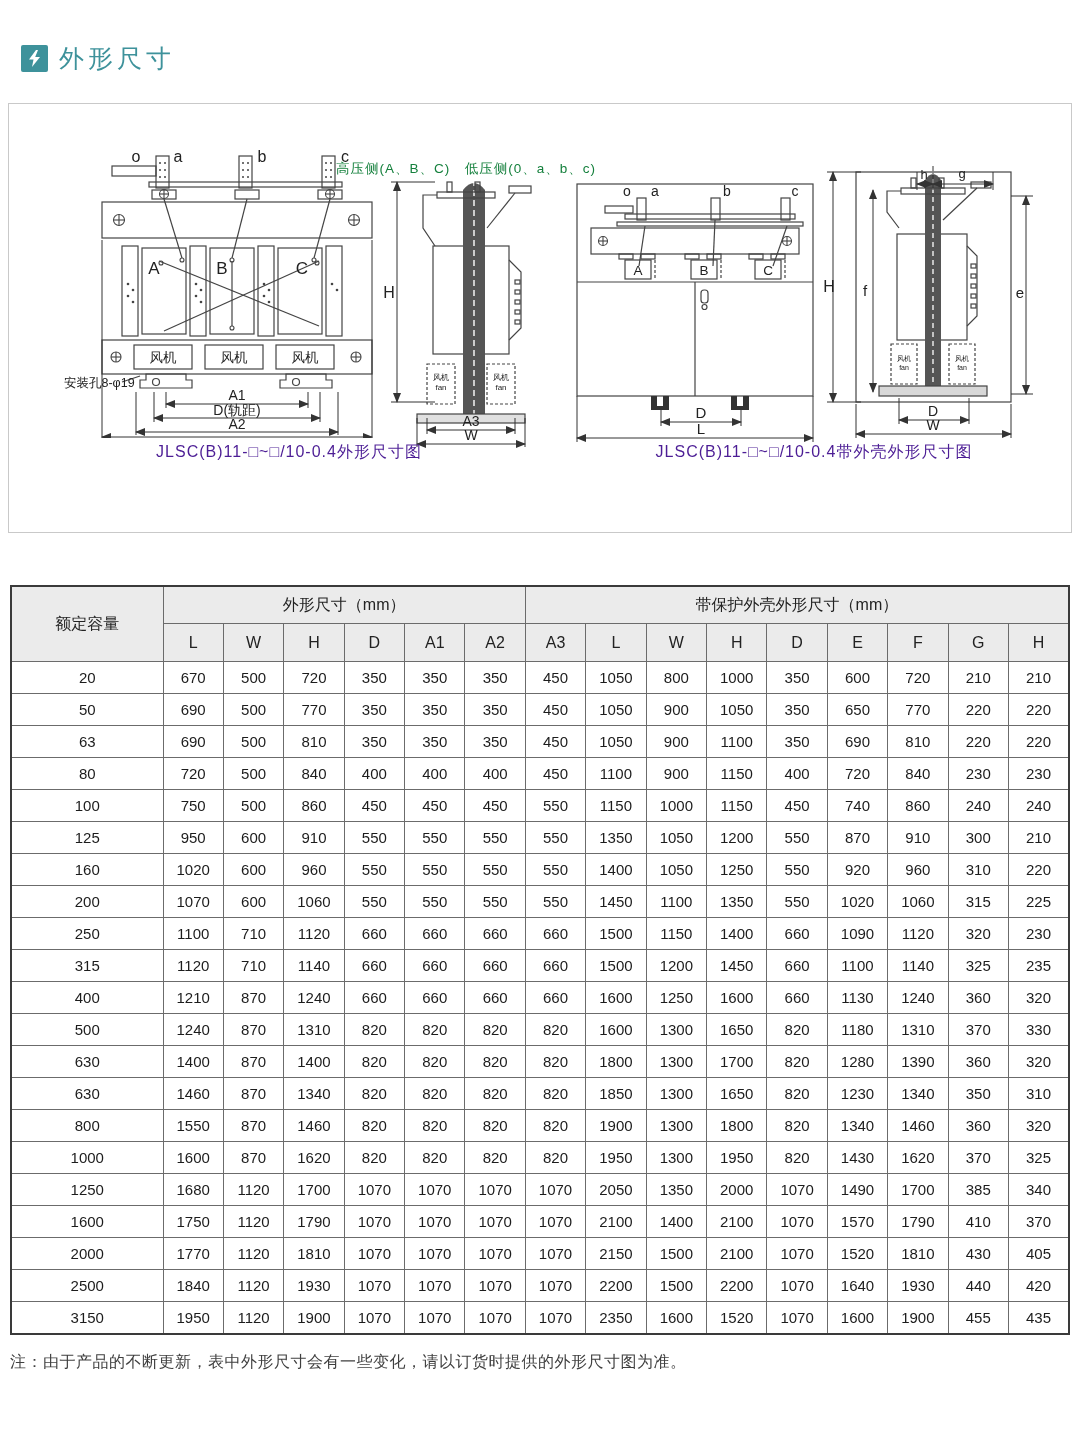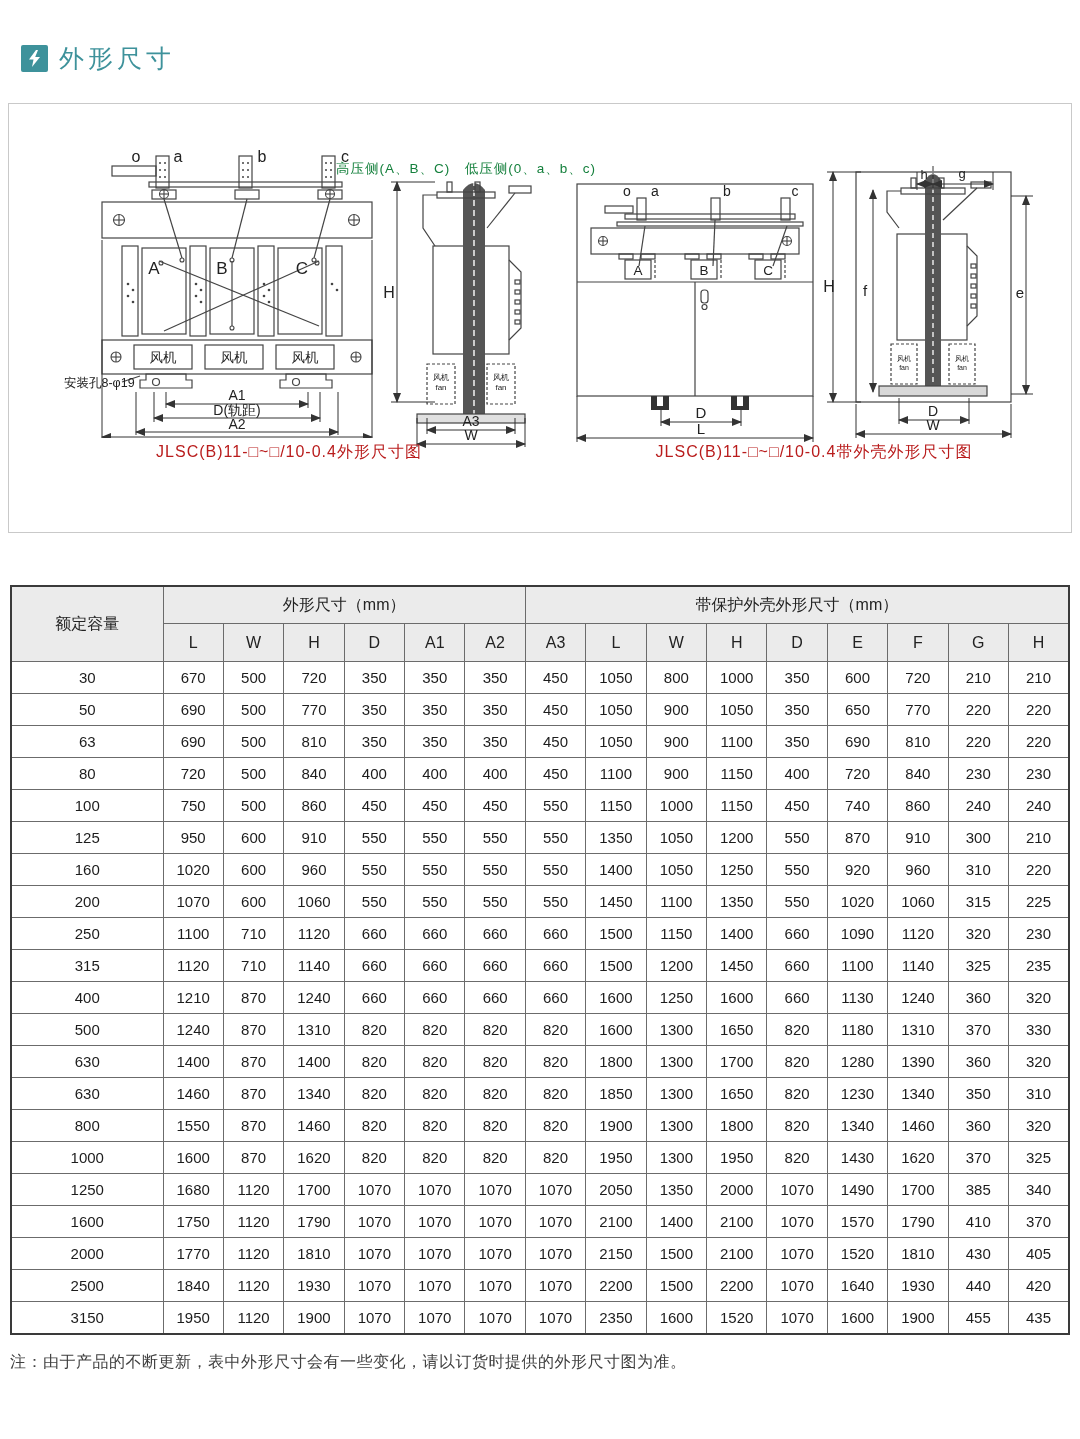"JLSC(B)11-□~□/10-0.4外形尺寸图" .diagram-caption { color: #b91c1c -> #4c1d95 }
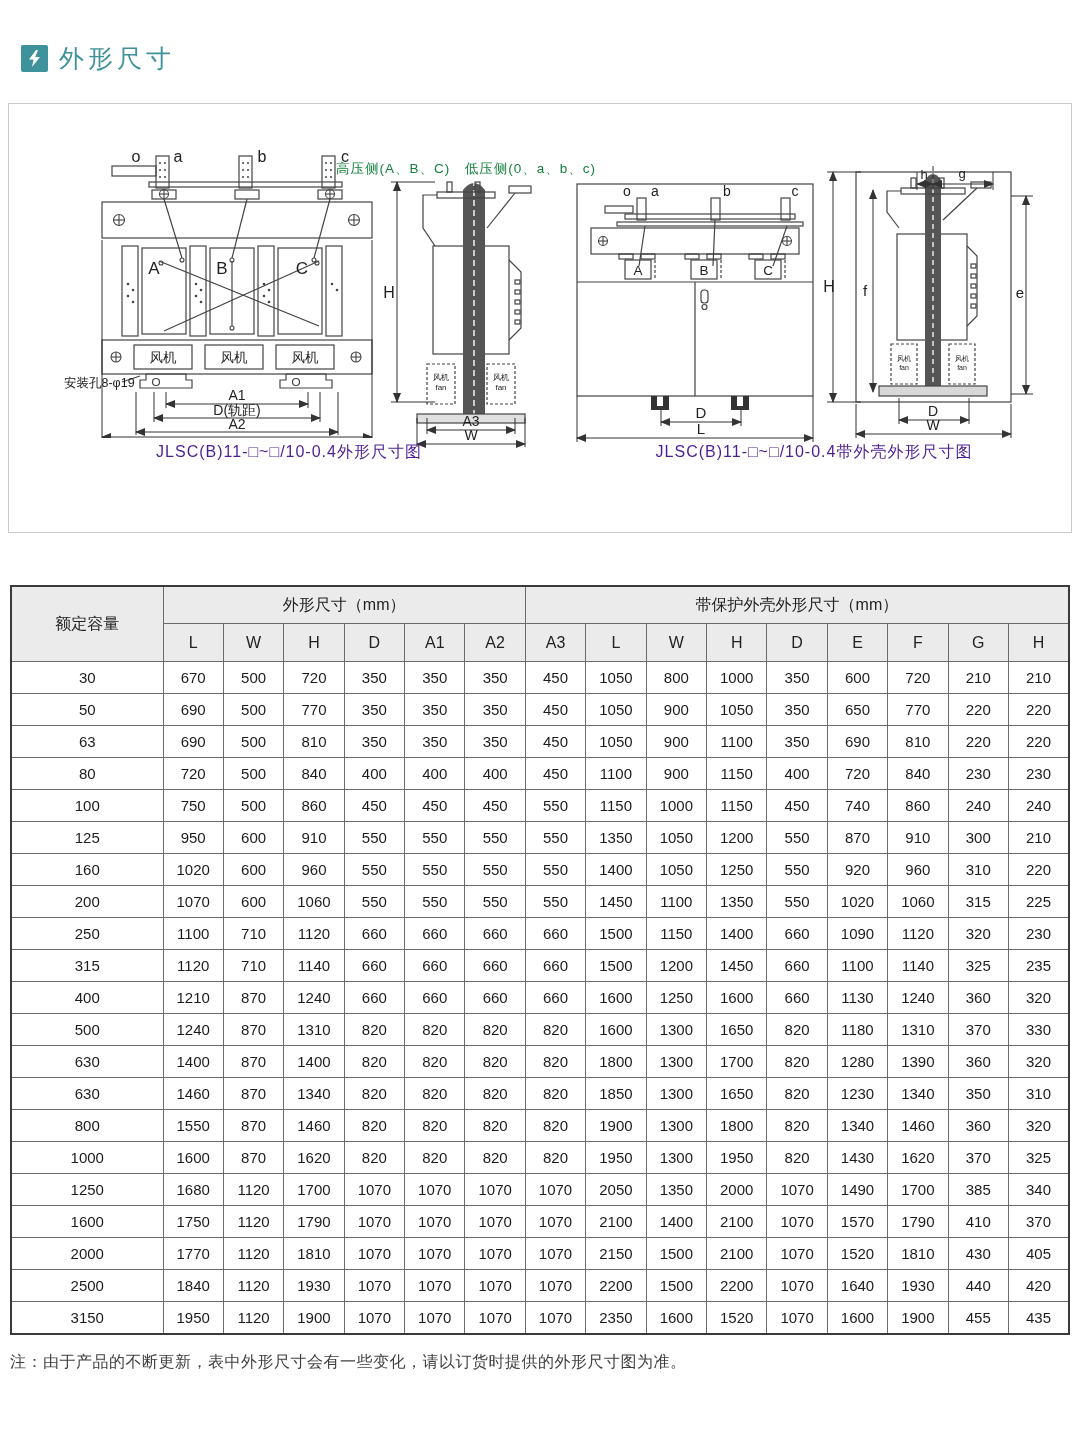"30" td { text: 30 -> 20 }
